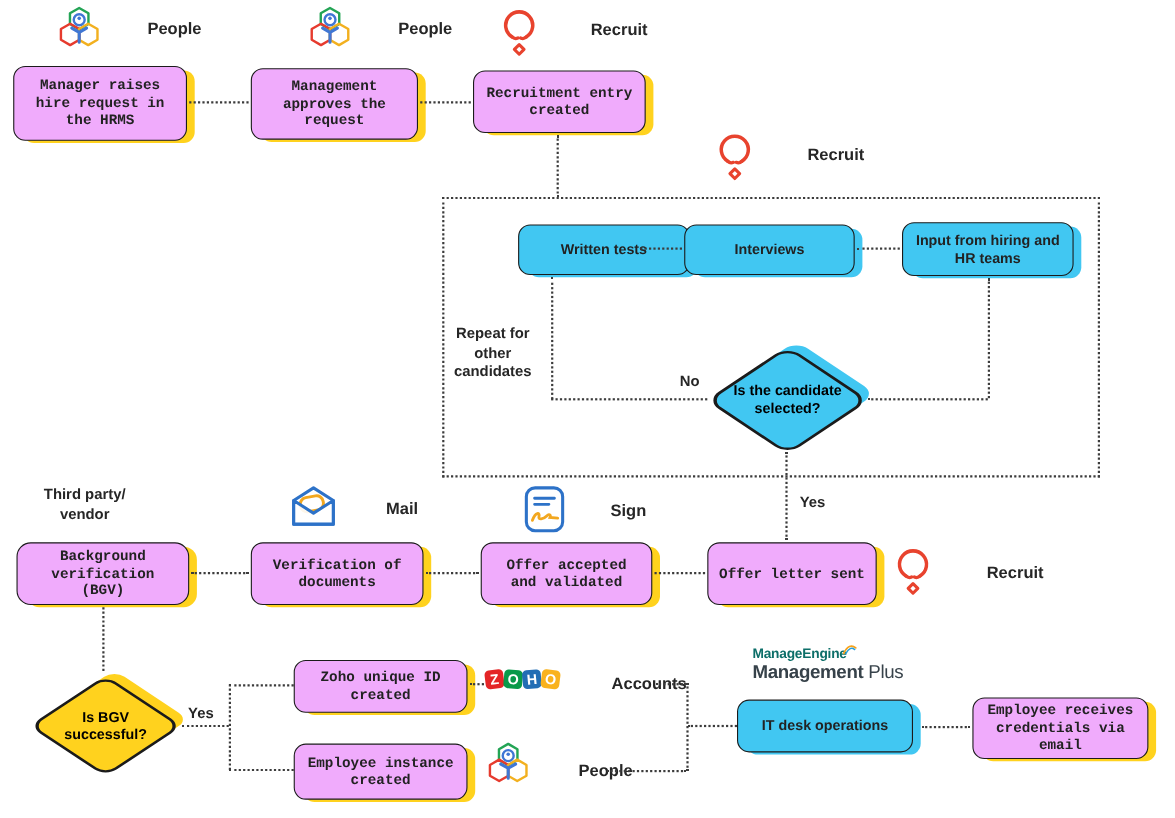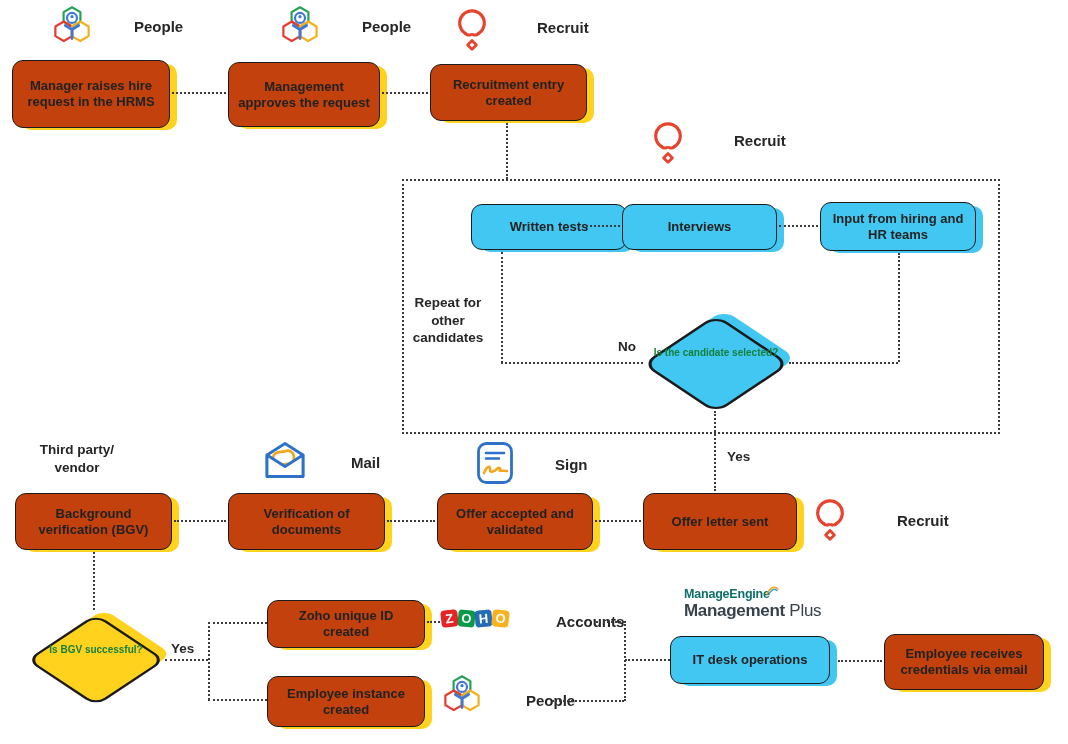"Manager raises hire request in" .yellow { background: #c2410c -> #f0abfc; font-family: none -> Liberation Mono, monospace }
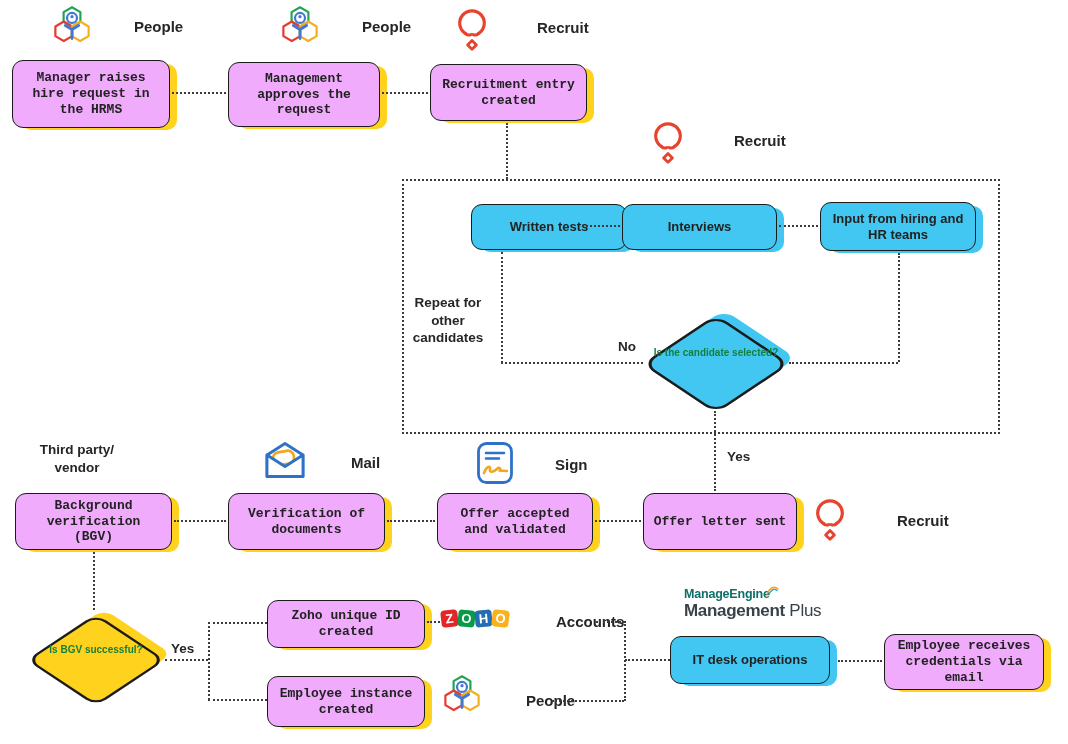"Is the candidate selected?" .dtext { color: #15803d -> #000000; font-size: 10px -> 13px }
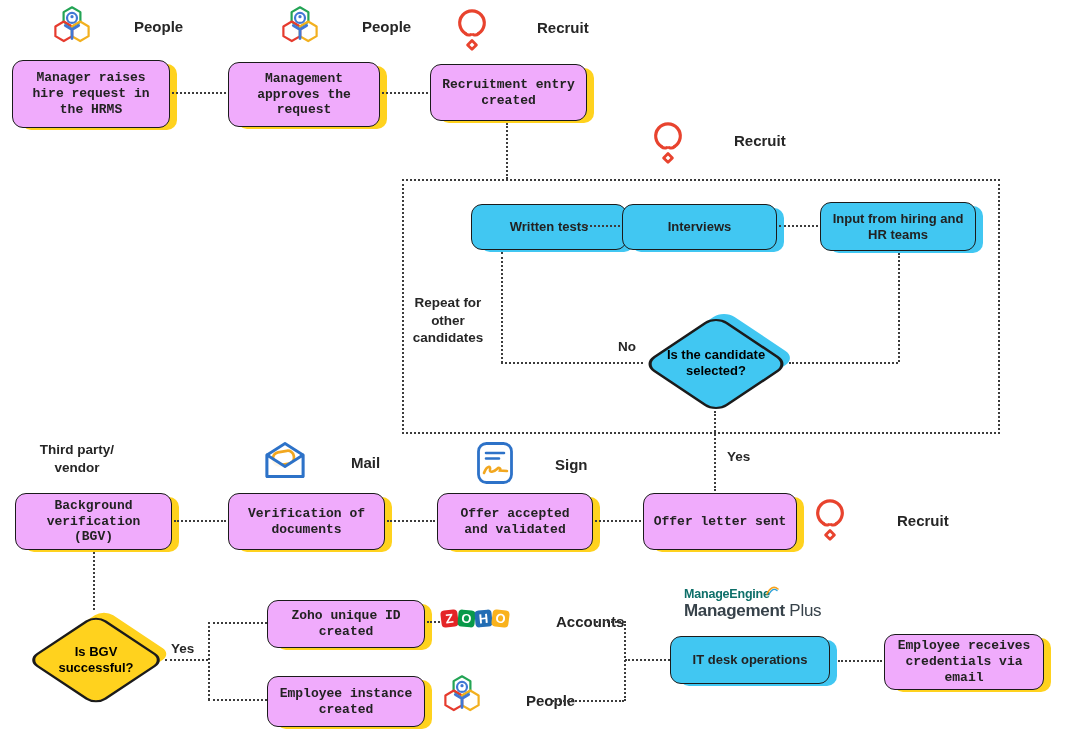"Background verification (BGV)" div.node { border-radius: none -> 13px }
